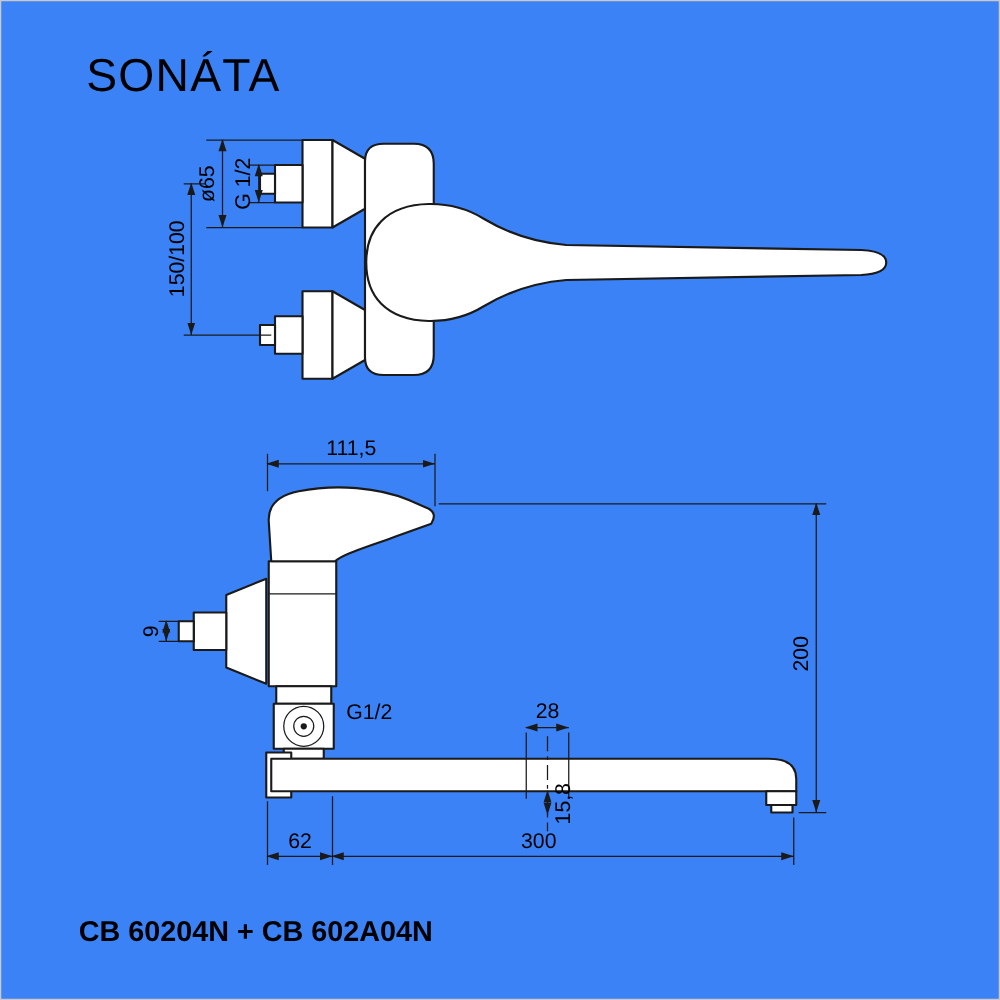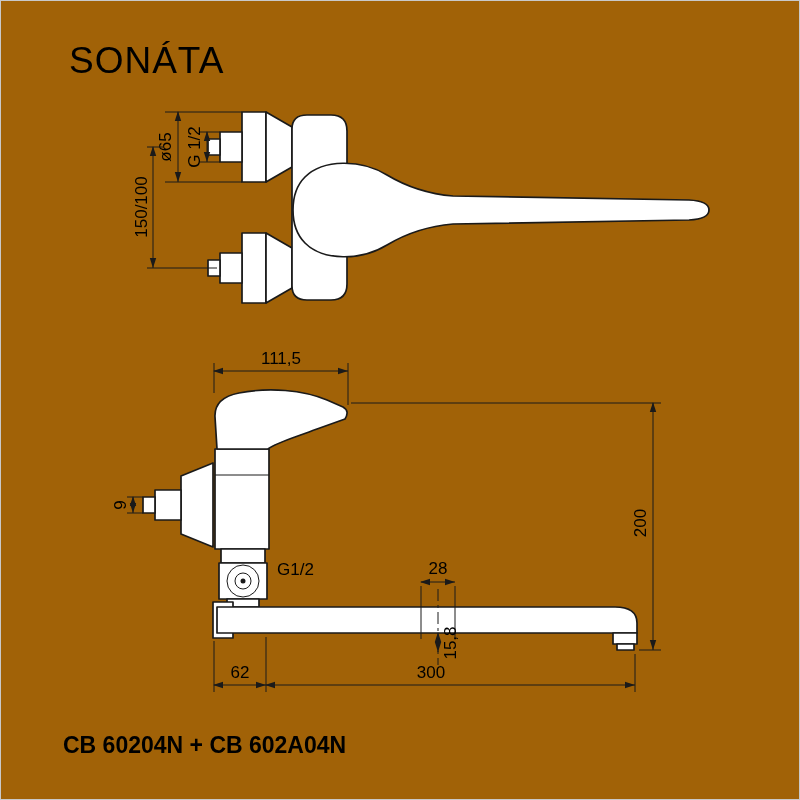"SONÁTA" .page { background: #a16207 -> #3b82f6 }
